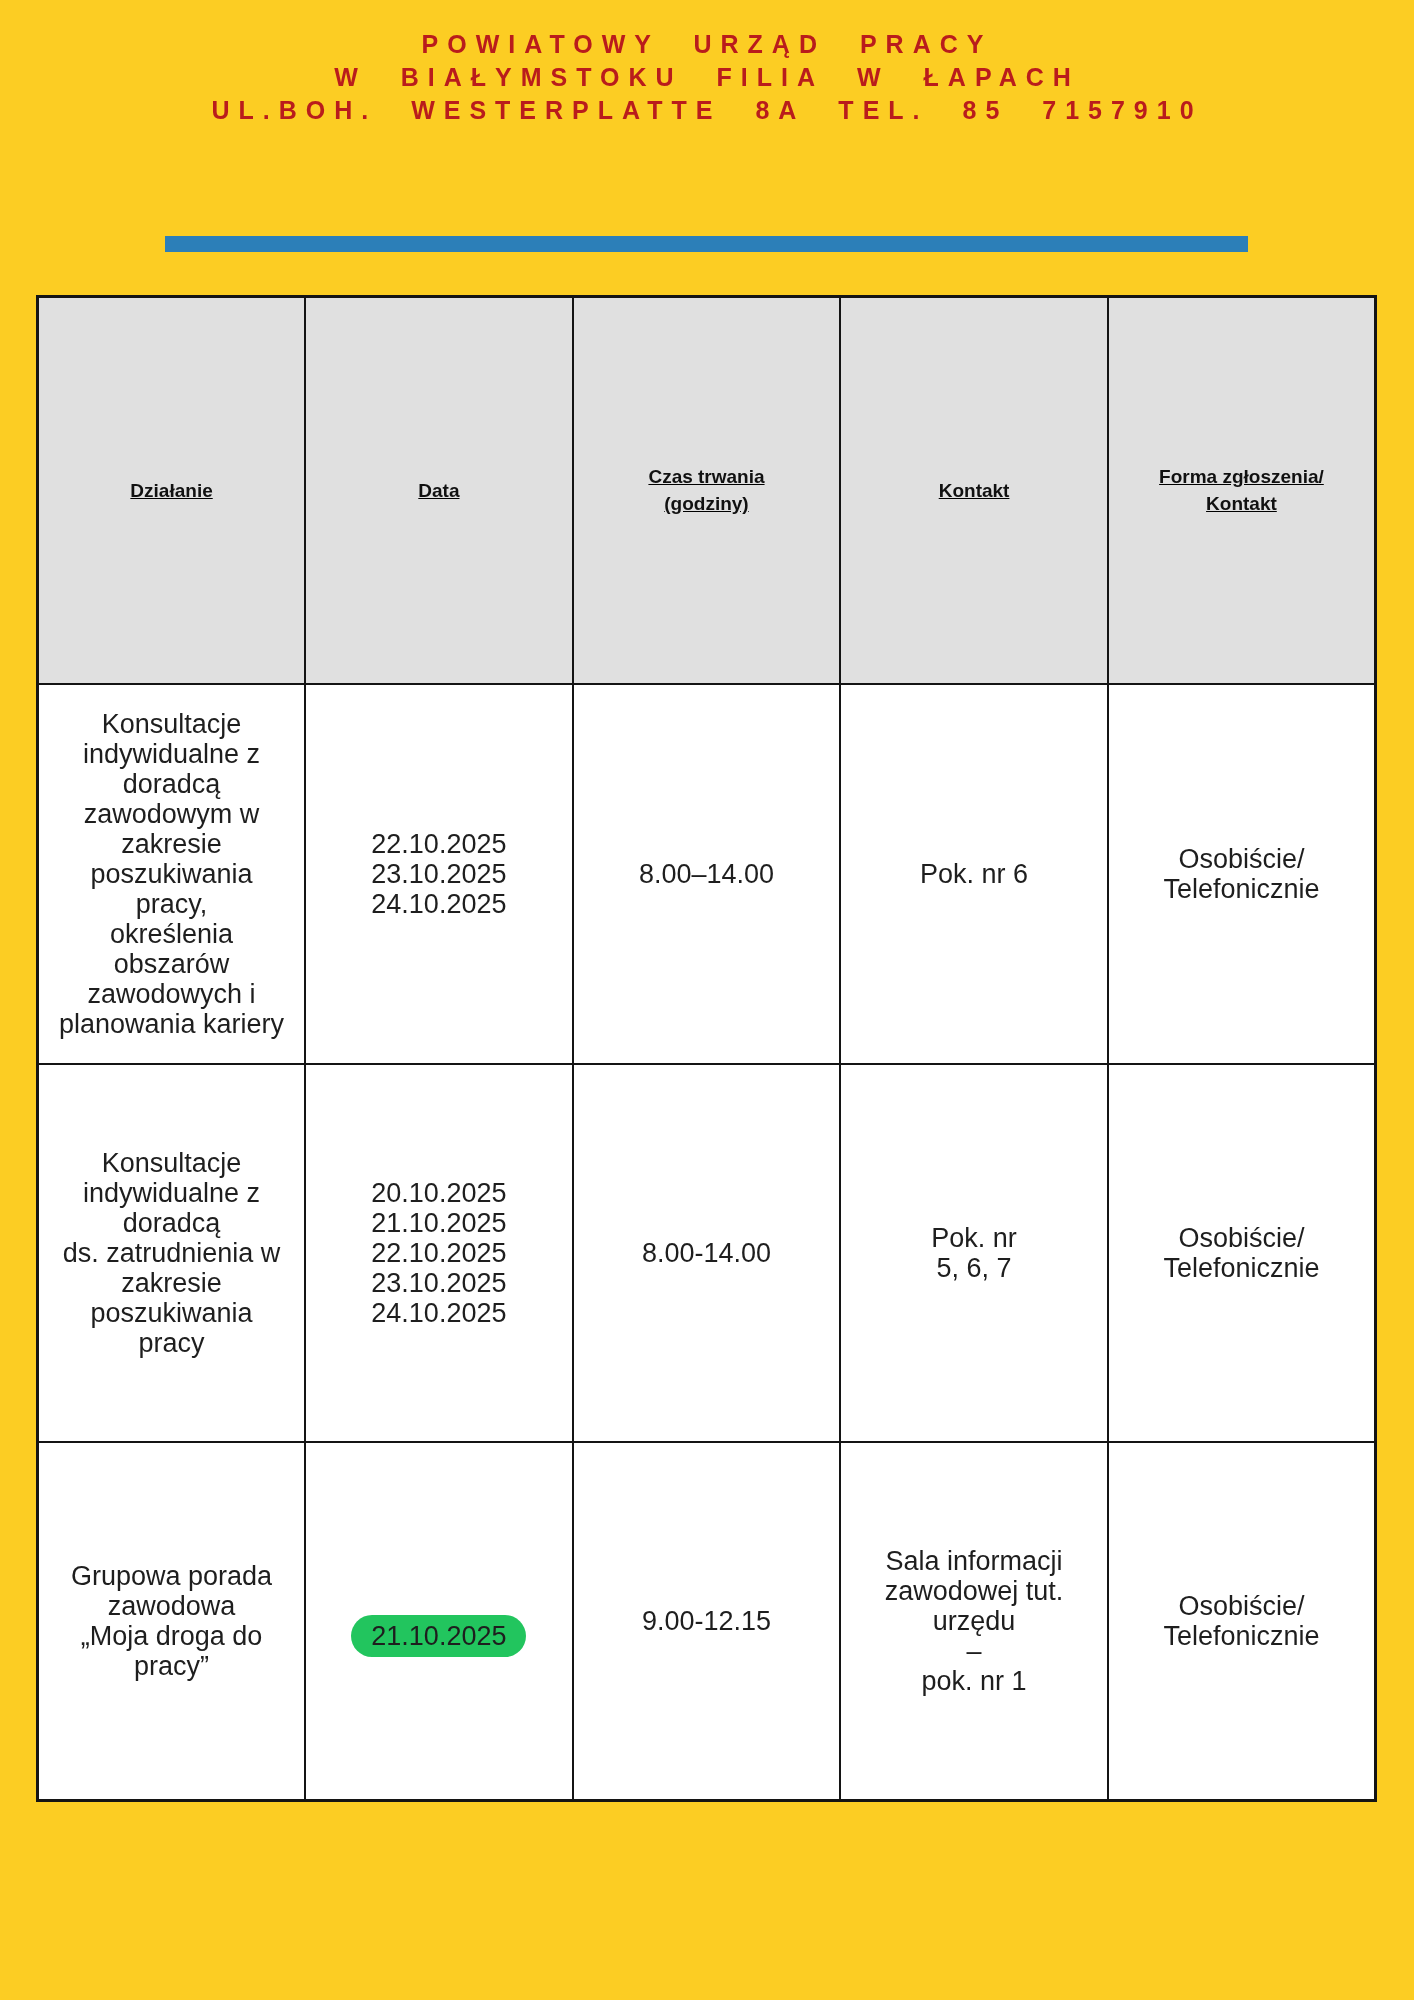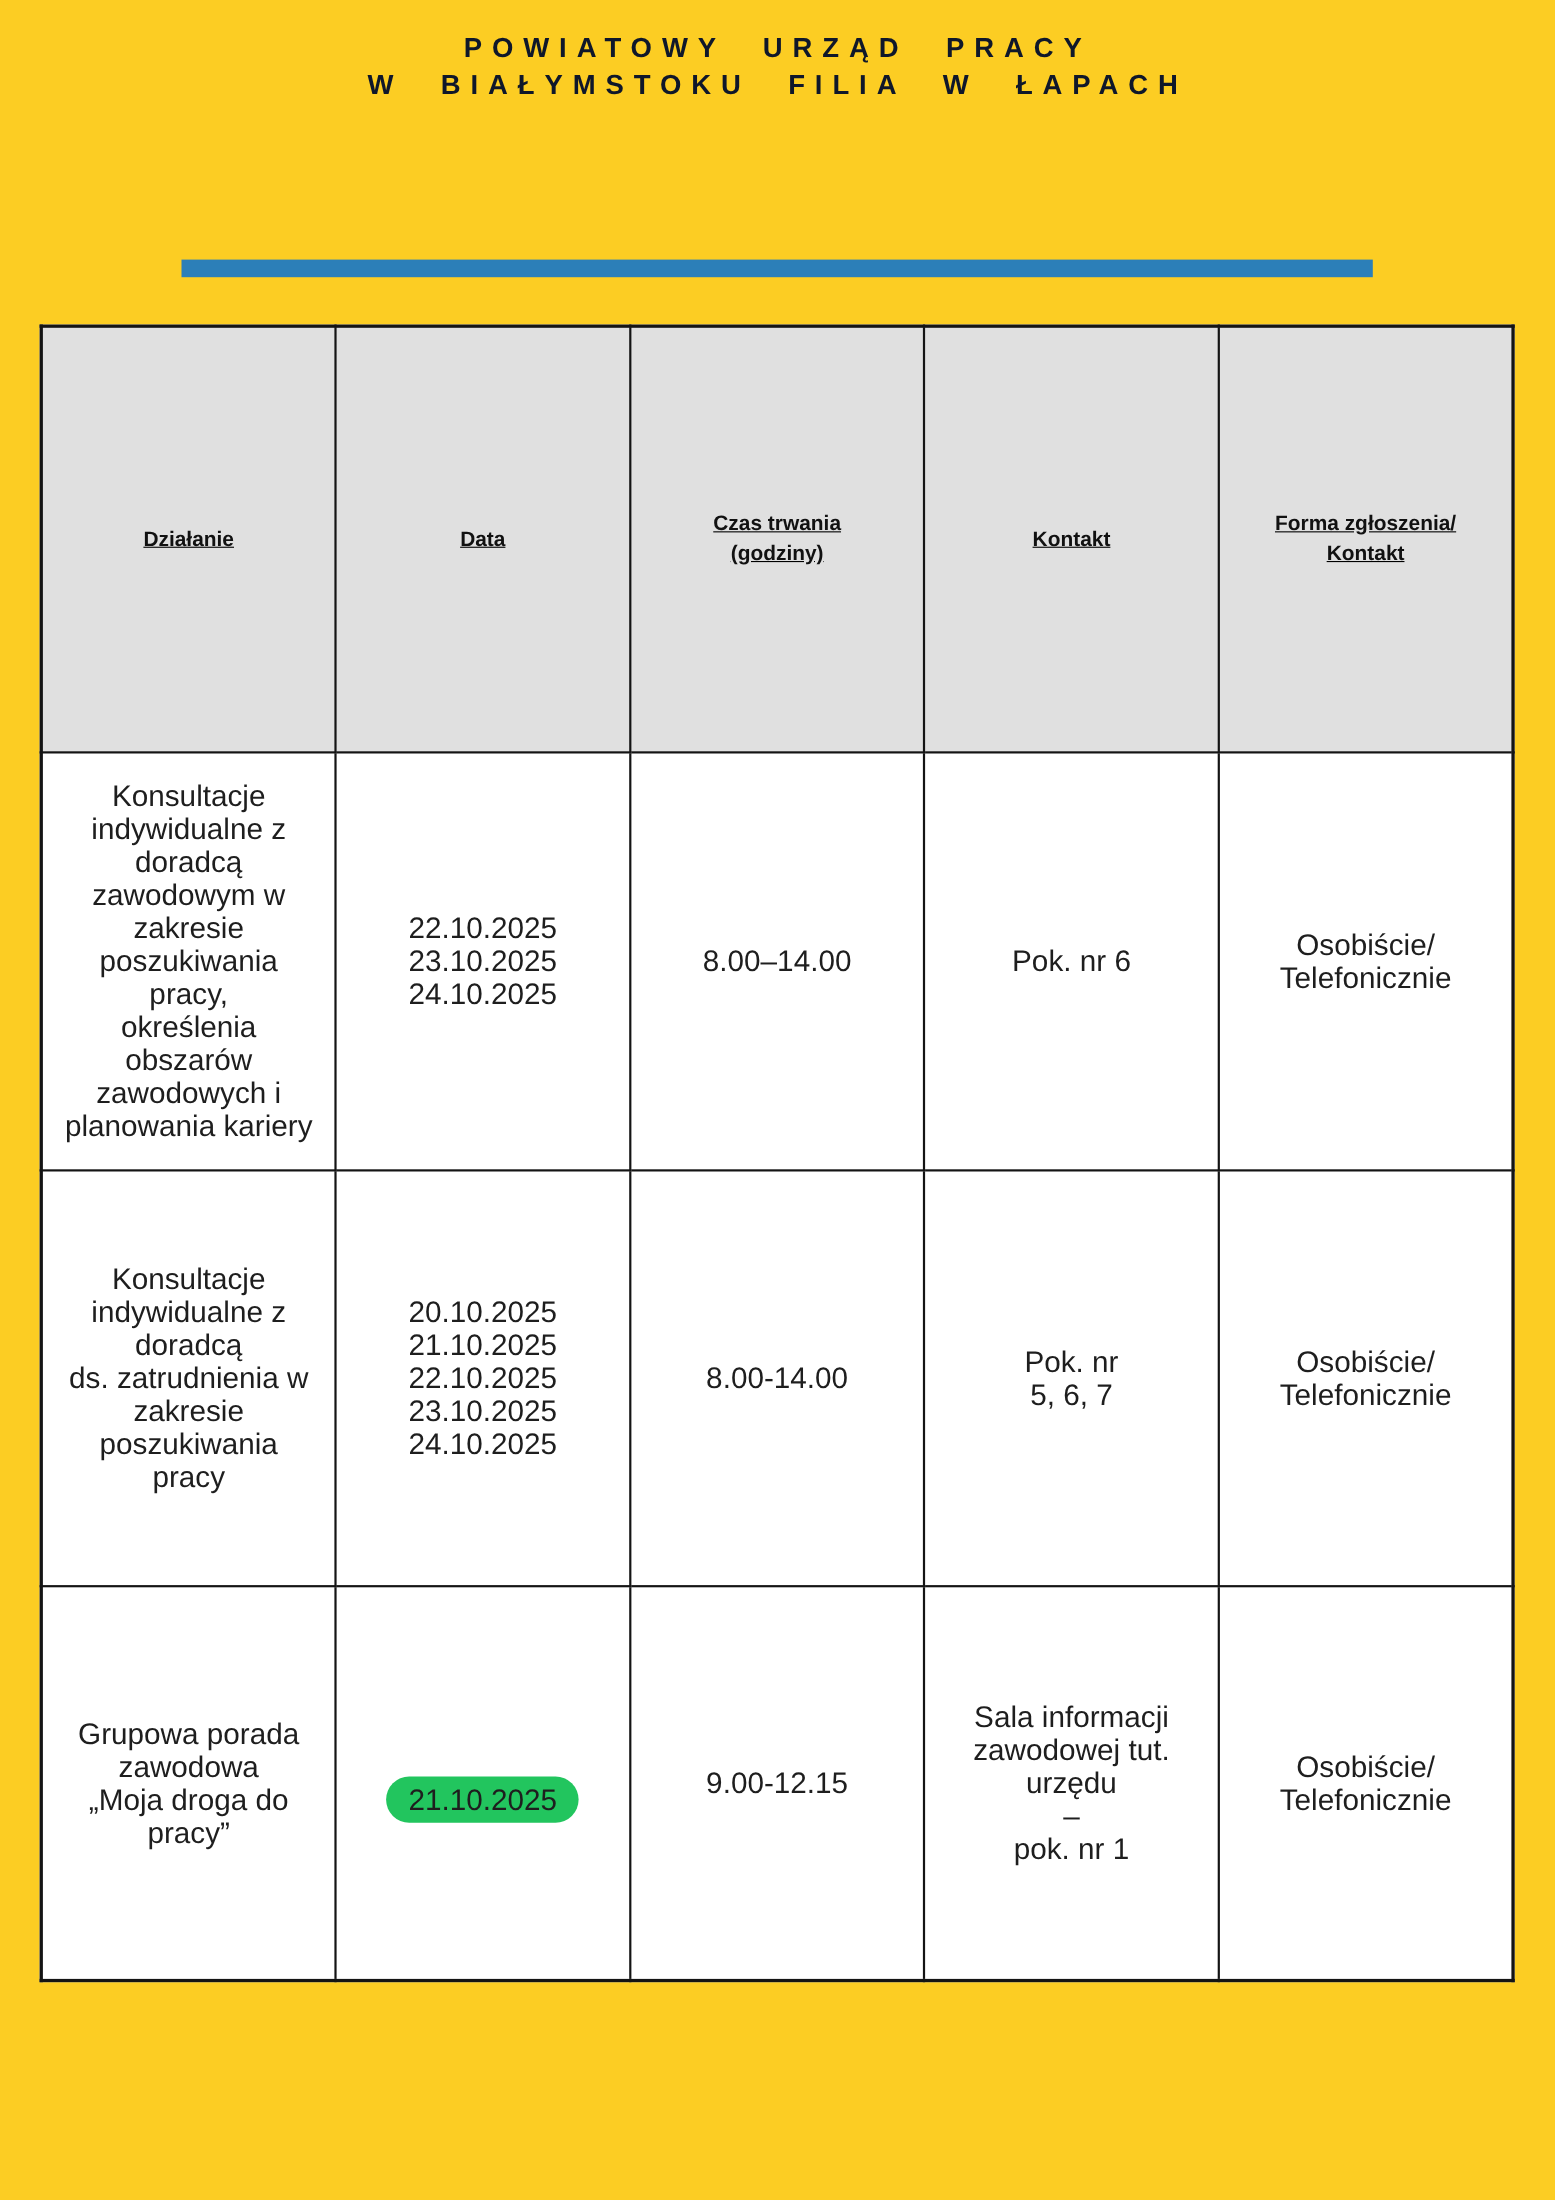"POWIATOWY URZĄD PRACY" .org-header { color: #0f172a -> #b91c1c }
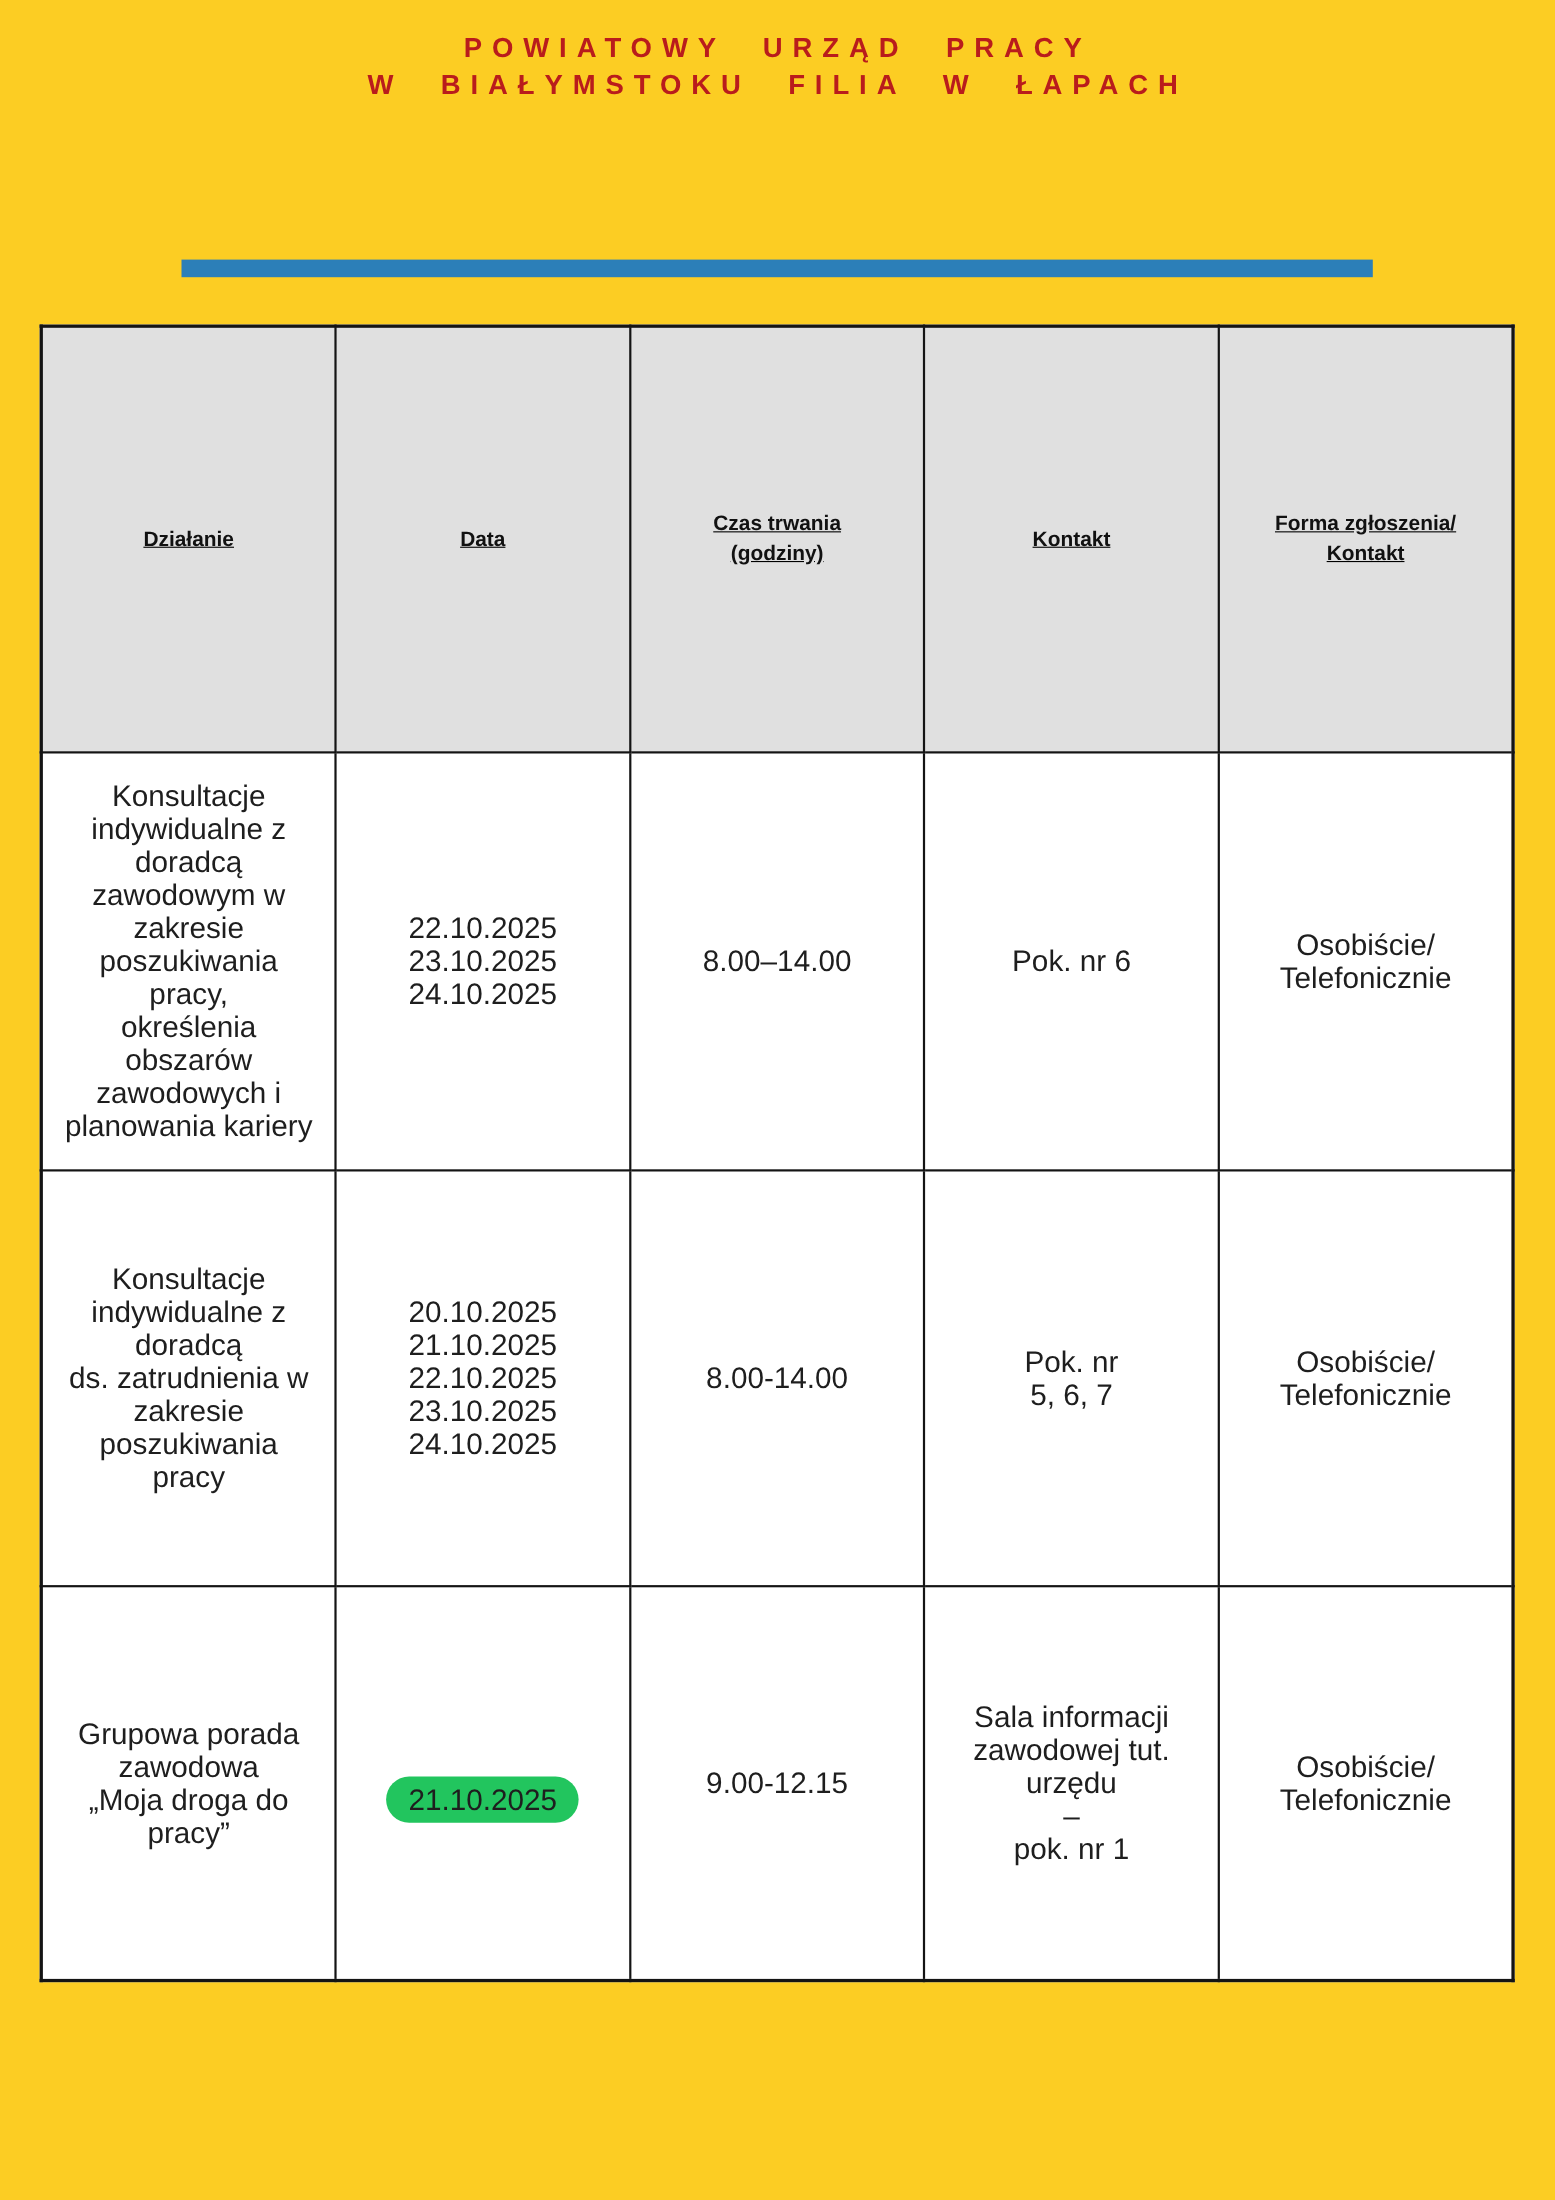"UL.BOH. WESTERPLATTE 8A TEL. 85" div.line { html: none -> <div>UL.BOH. WESTERPLATTE 8A TEL. 85 7157910</div> }
